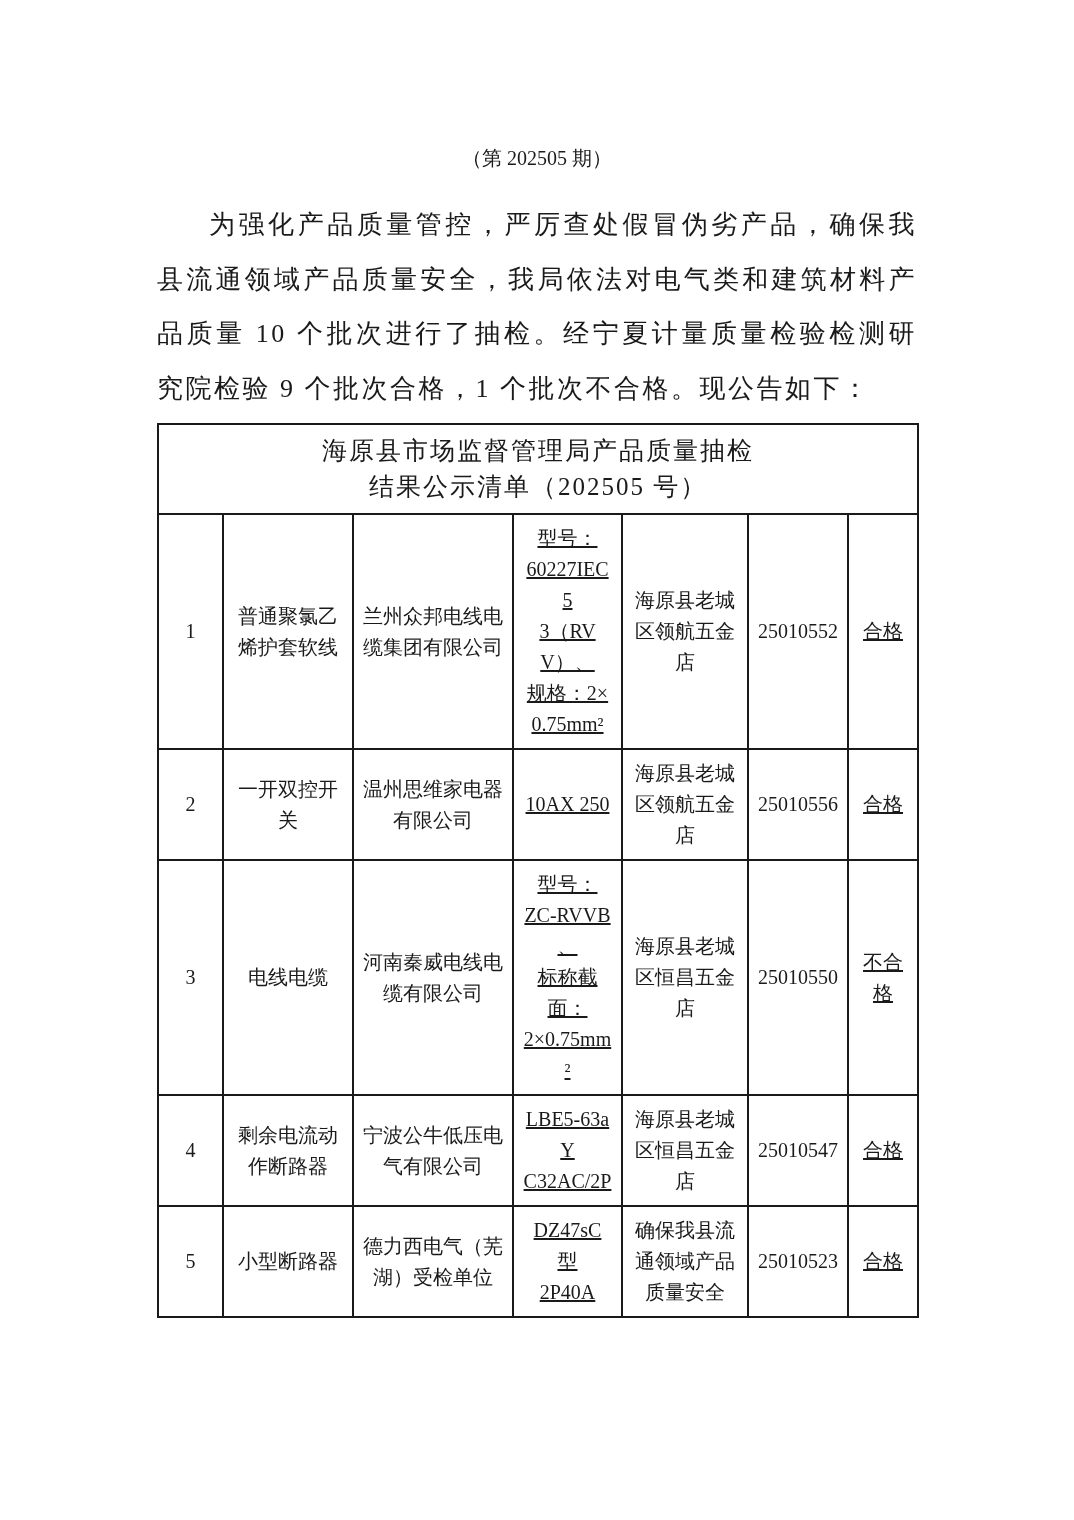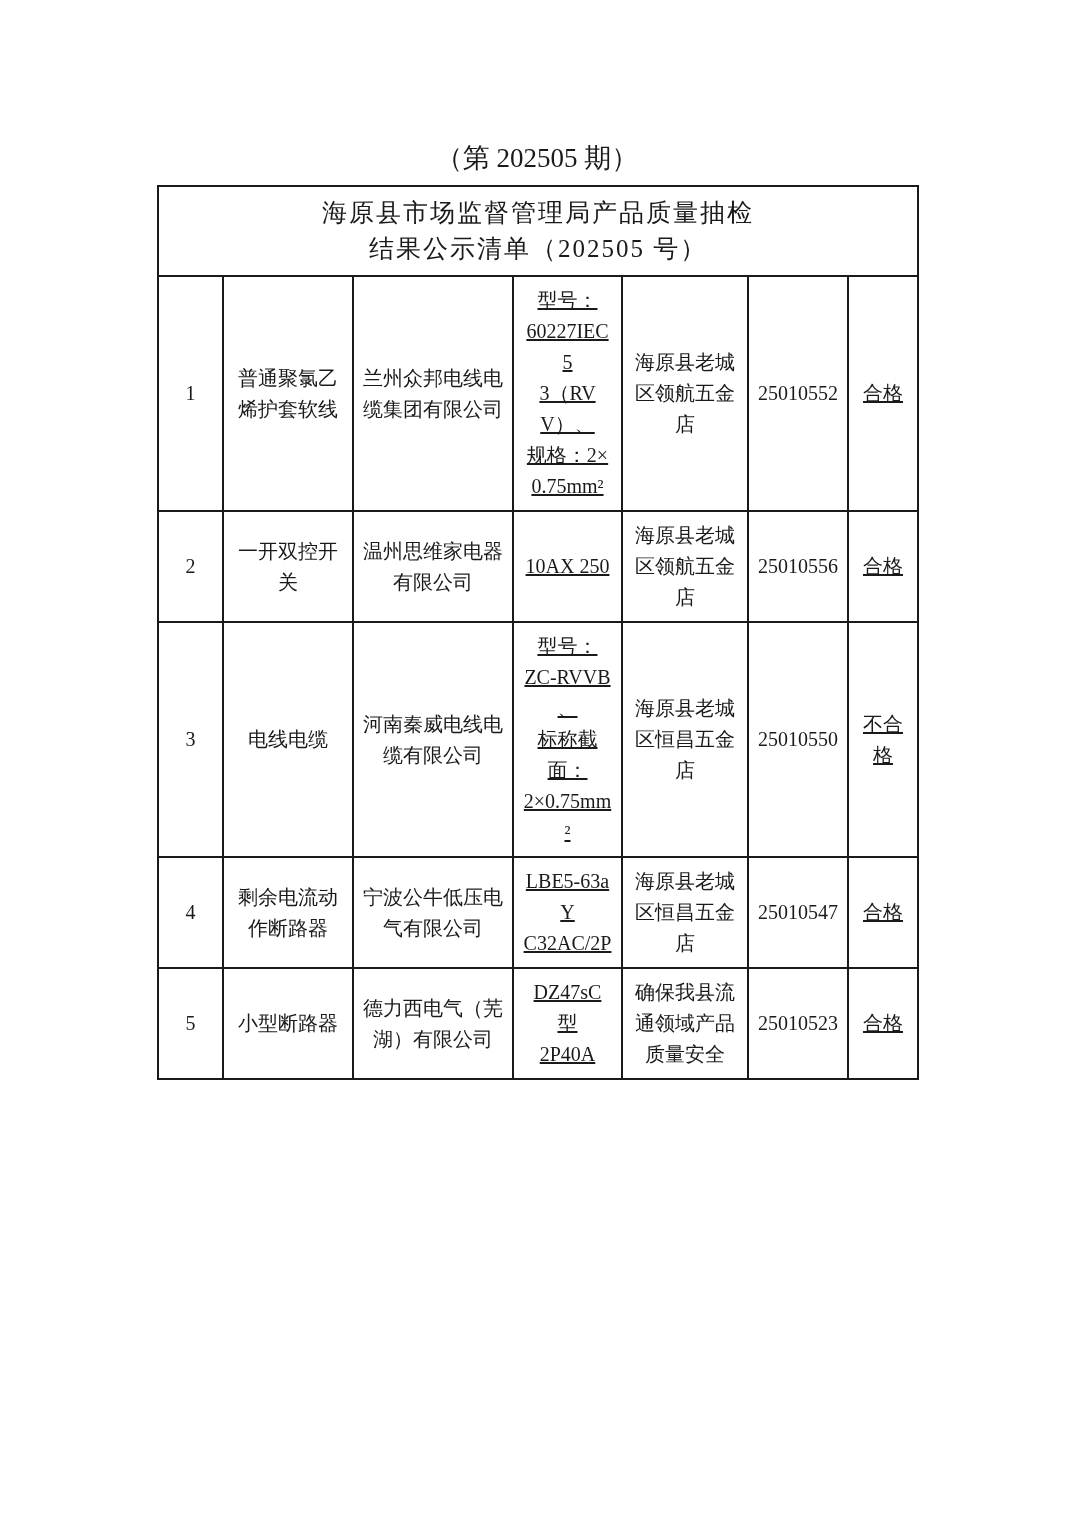"（第 202505 期）" .issue-line { font-size: 27px -> 20px }
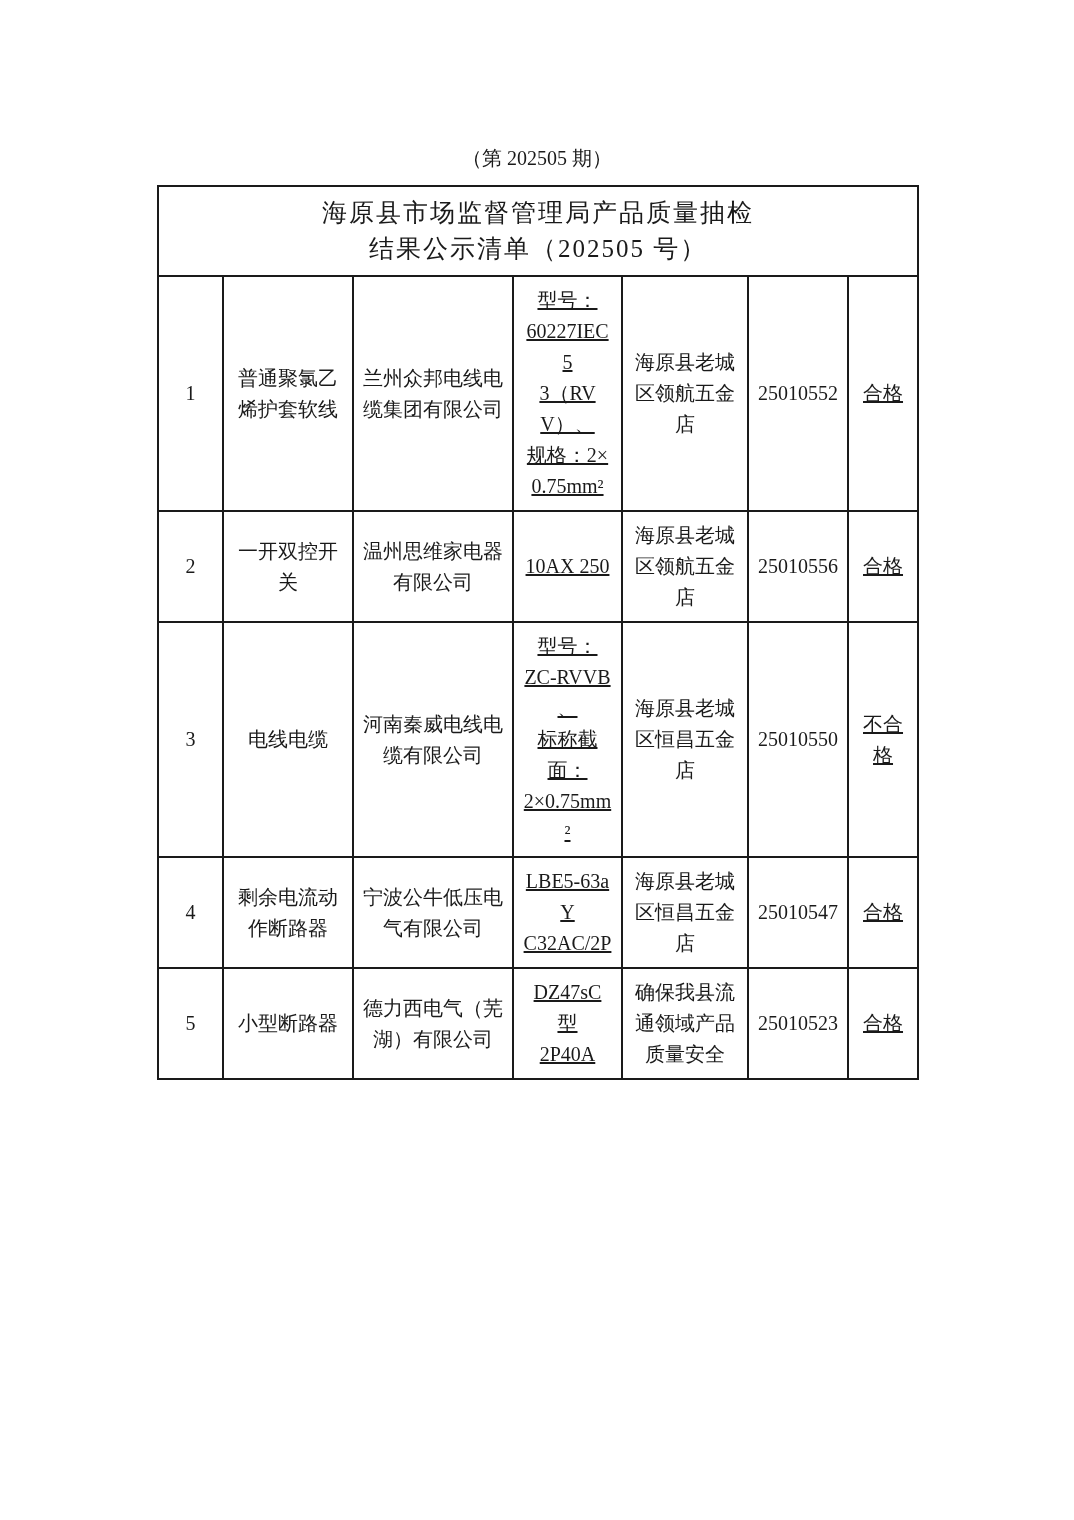"为强化产品质量管控，严厉查处假冒伪劣产品，确保我县流通领域产品质量安全，我局依法" p.body-para { html: none -> <p>为强化产品质量管控，严厉查处假冒伪劣产品，确保我县流通领域产品质量安全，我局依法对电气类和建筑材料产品质量 10 个批次进行了抽检。经宁夏计量质量检验检测研究院检验 9 个批次合格，1 个批次不合格。现公告如下：</p> }
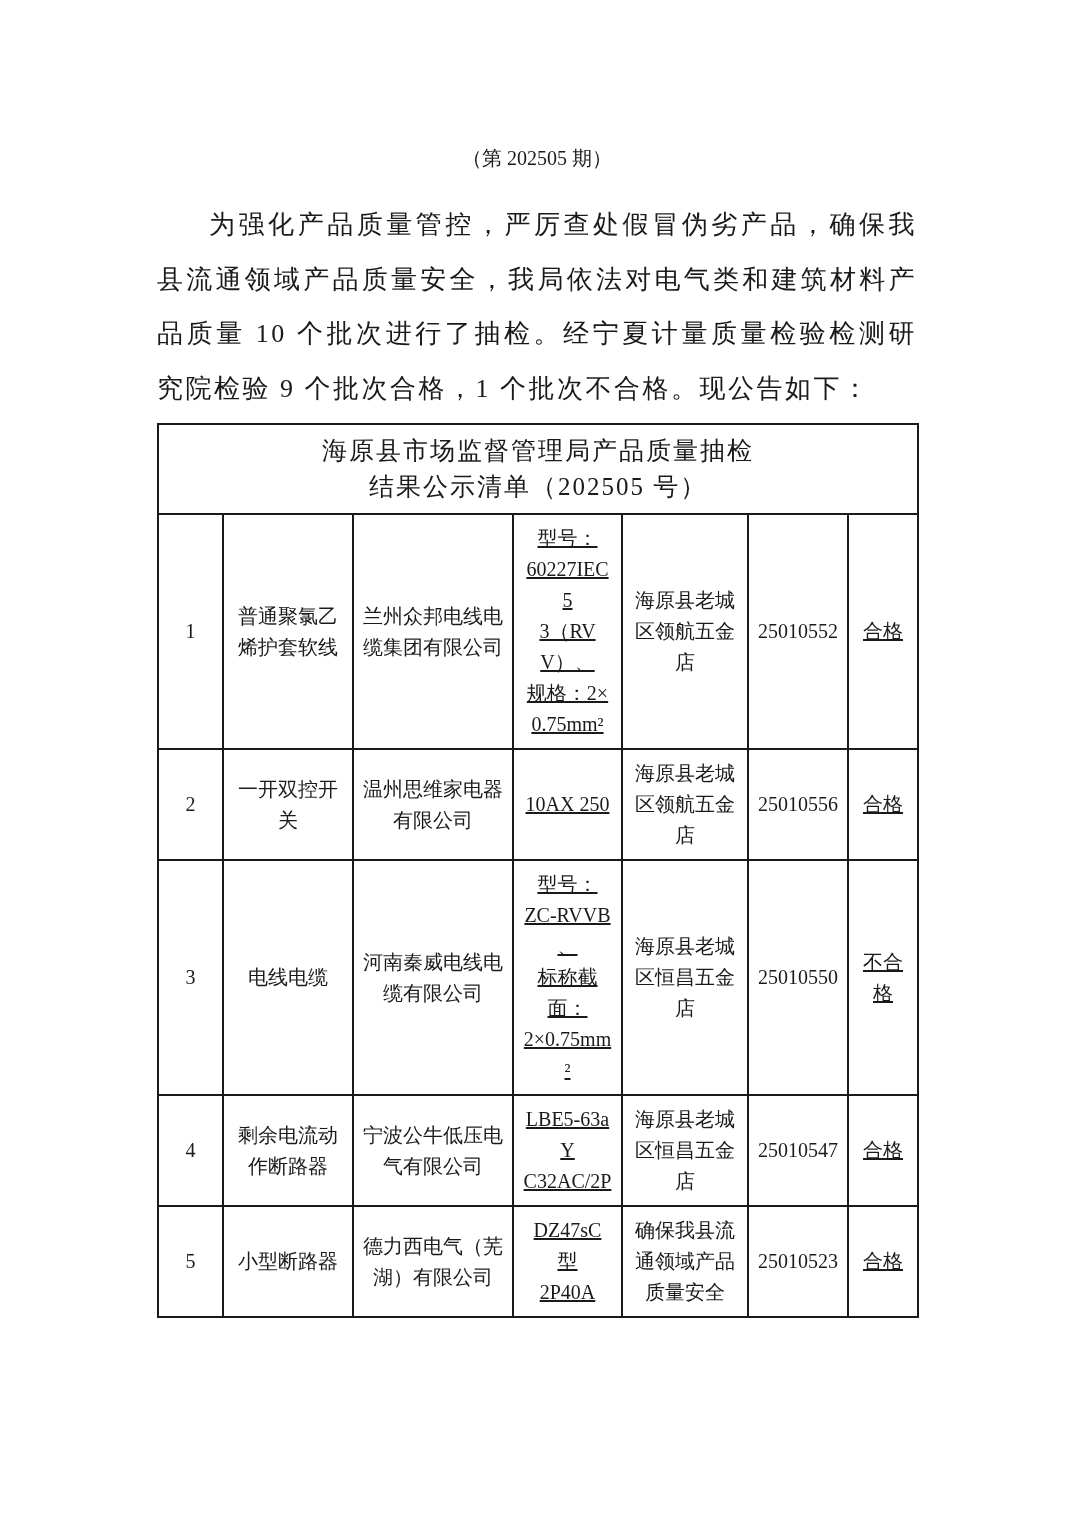"德力西电气（芜湖）有限公司" td.col-maker { text: 有限公司 -> 受检单位 }
